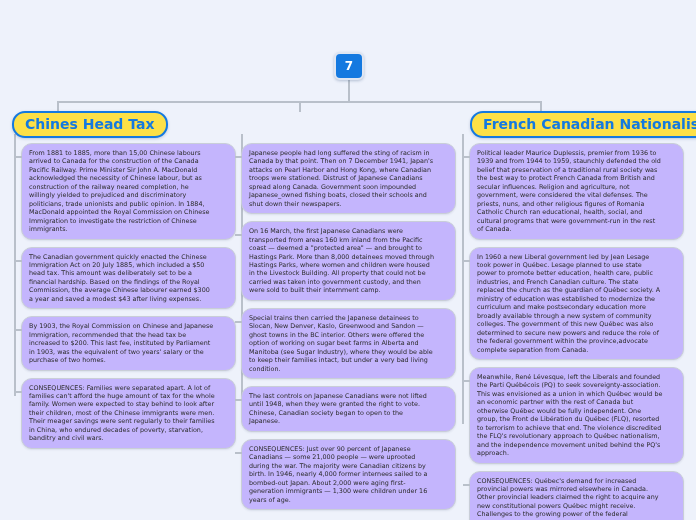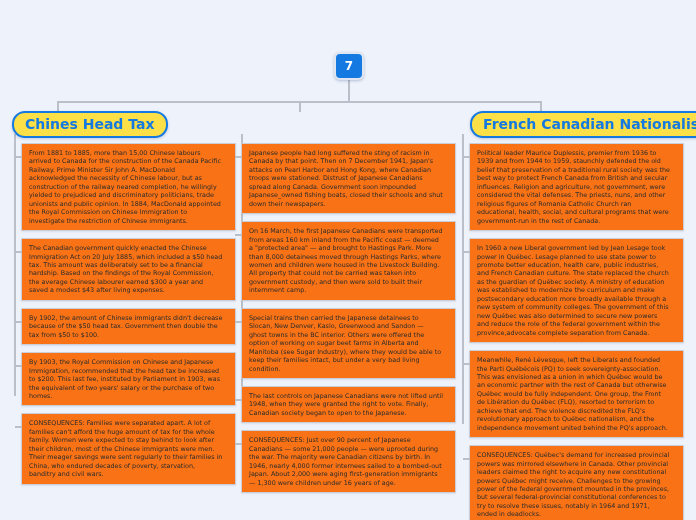"From 1881 to 1885, more" .note { background: #f97316 -> #c4b5fd; border-radius: 1px -> 11px; padding: 5px 12px 5px 7px -> 5px 20px 5px 7px }
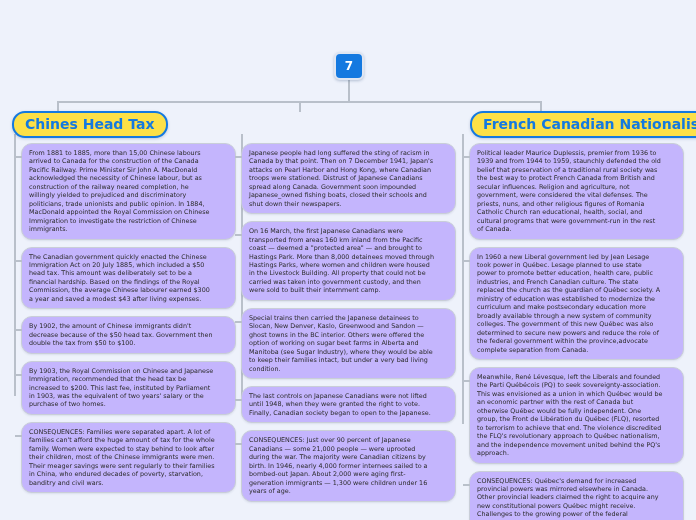"By 1902, the amount of" div.note { html: <div>By 1902, the amount of Chinese immigrants didn't decrease because of the $50 head tax. Government then double the tax from $50 to $100.</div> -> none }
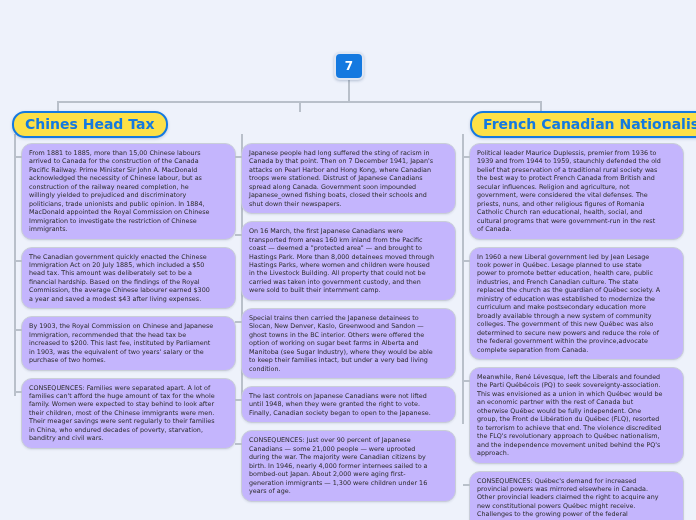"The last controls on Japanese" div.note { text: Finally -> Chinese }
